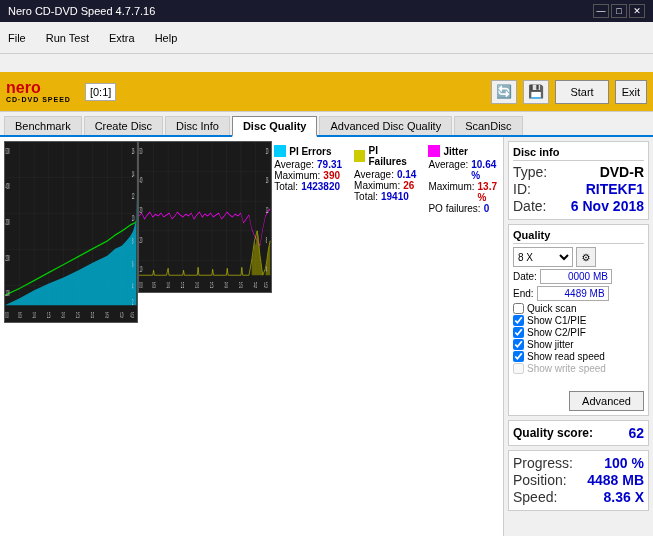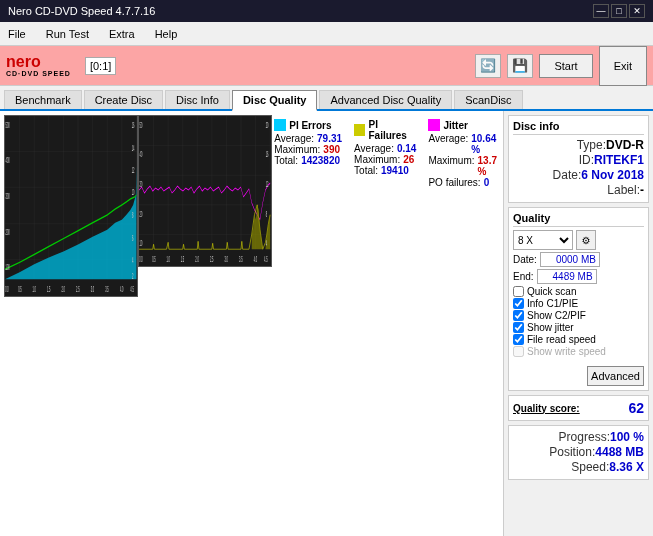"File" .menu-bar { height: 24px -> 32px }
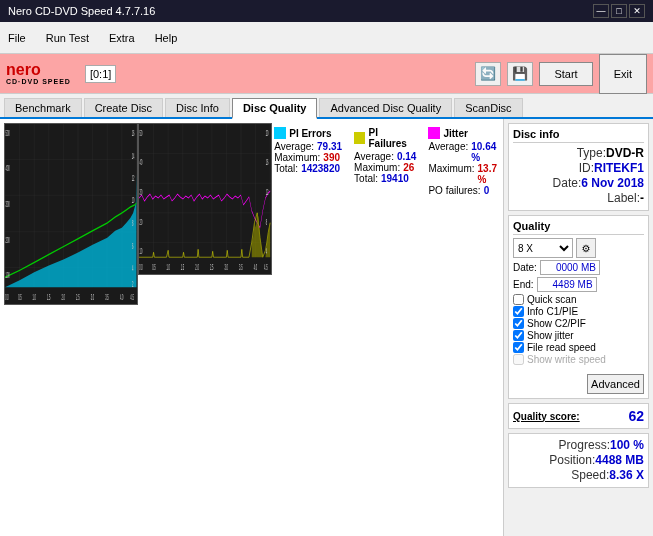"nero" .toolbar { background: #fca5a5 -> #eab308; margin-top: none -> 18px }
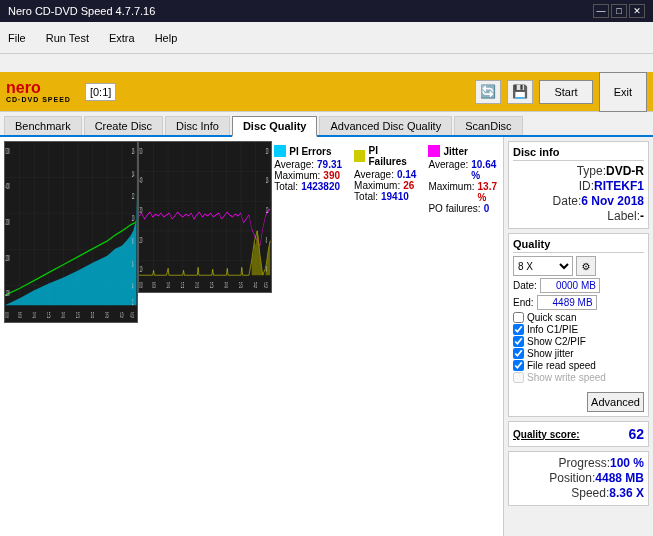"Exit" .exit-btn { height: 40px -> 24px; padding: 3px 14px -> 3px 6px }
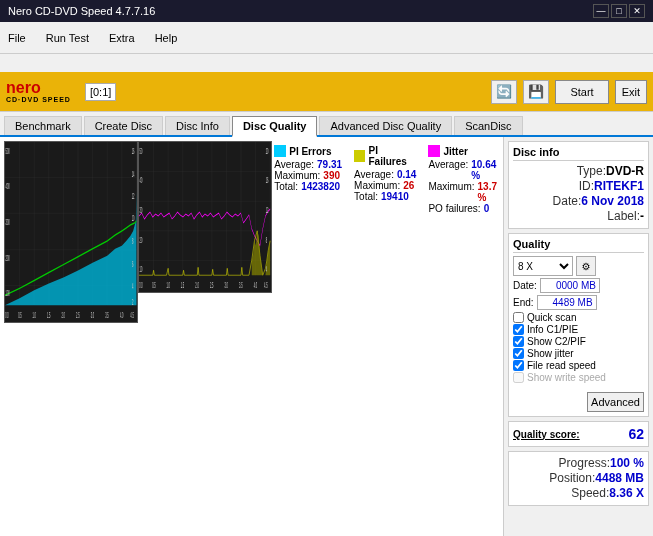"Type:" .panel-row { font-size: 12px -> 14px; justify-content: flex-end -> space-between }
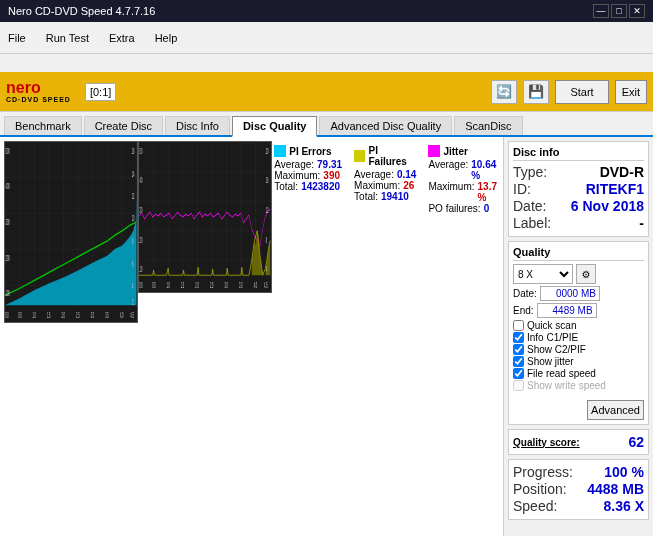"Label:" div.panel-row { html: <div> <span>Label:</span> <span>-</span> </div> -> none }
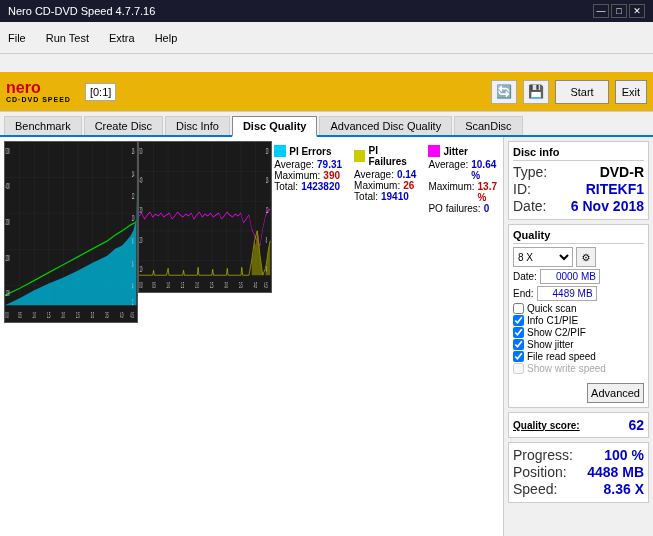"0000 MB" .mb-input { width: 60px -> 72px }
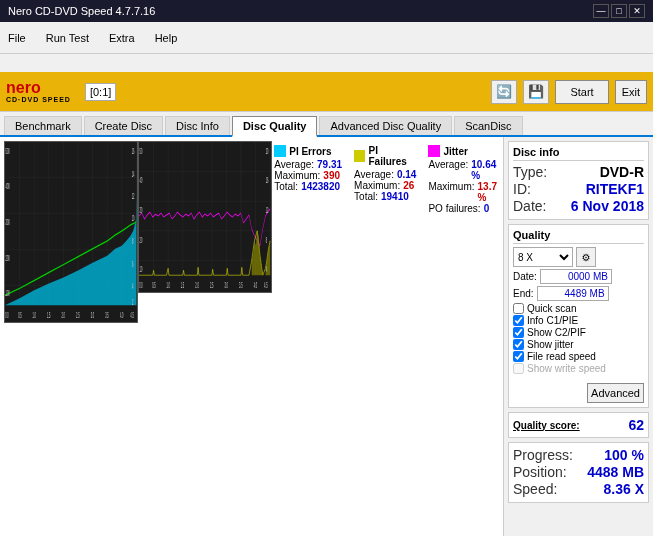"Info C1/PIE" label { text: Info -> Show }
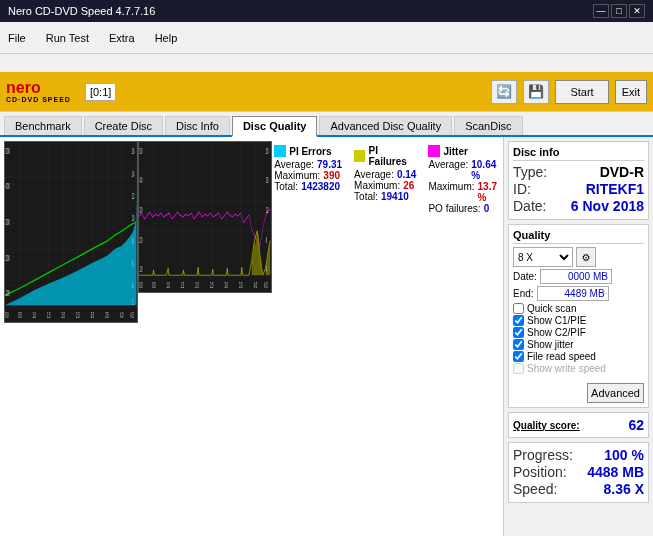"File read speed" label { text: File -> Show }
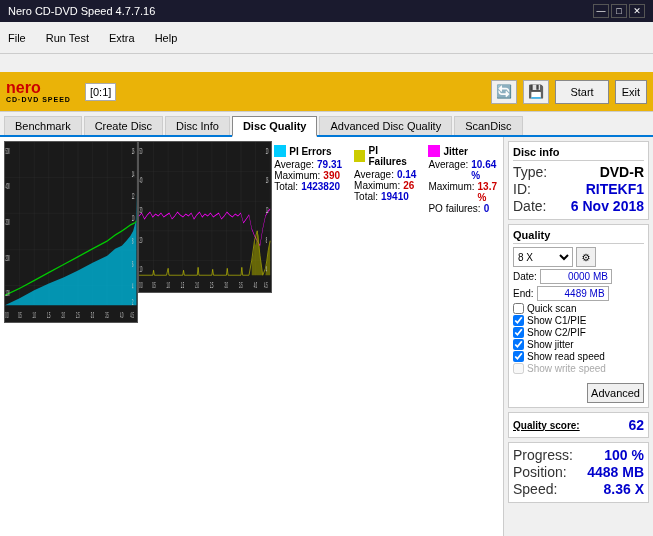"Advanced" .advanced-btn { margin-top: 6px -> 14px; padding: 3px 3px -> 3px 12px }
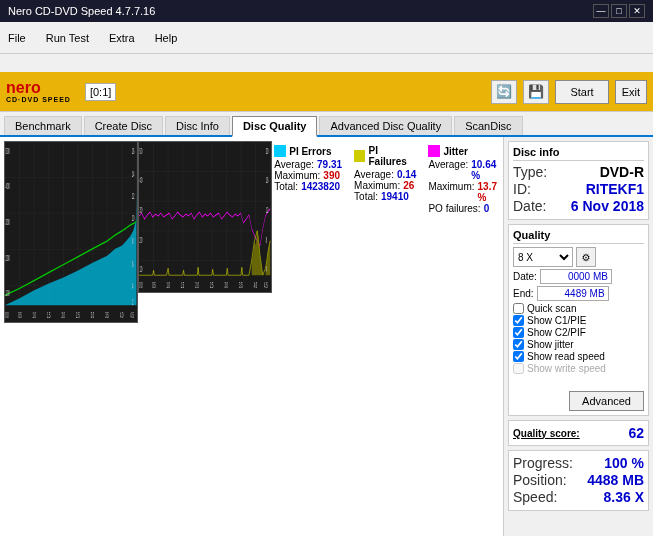"Quality score:" span { font-size: 10px -> 12px; text-decoration: underline -> none }
